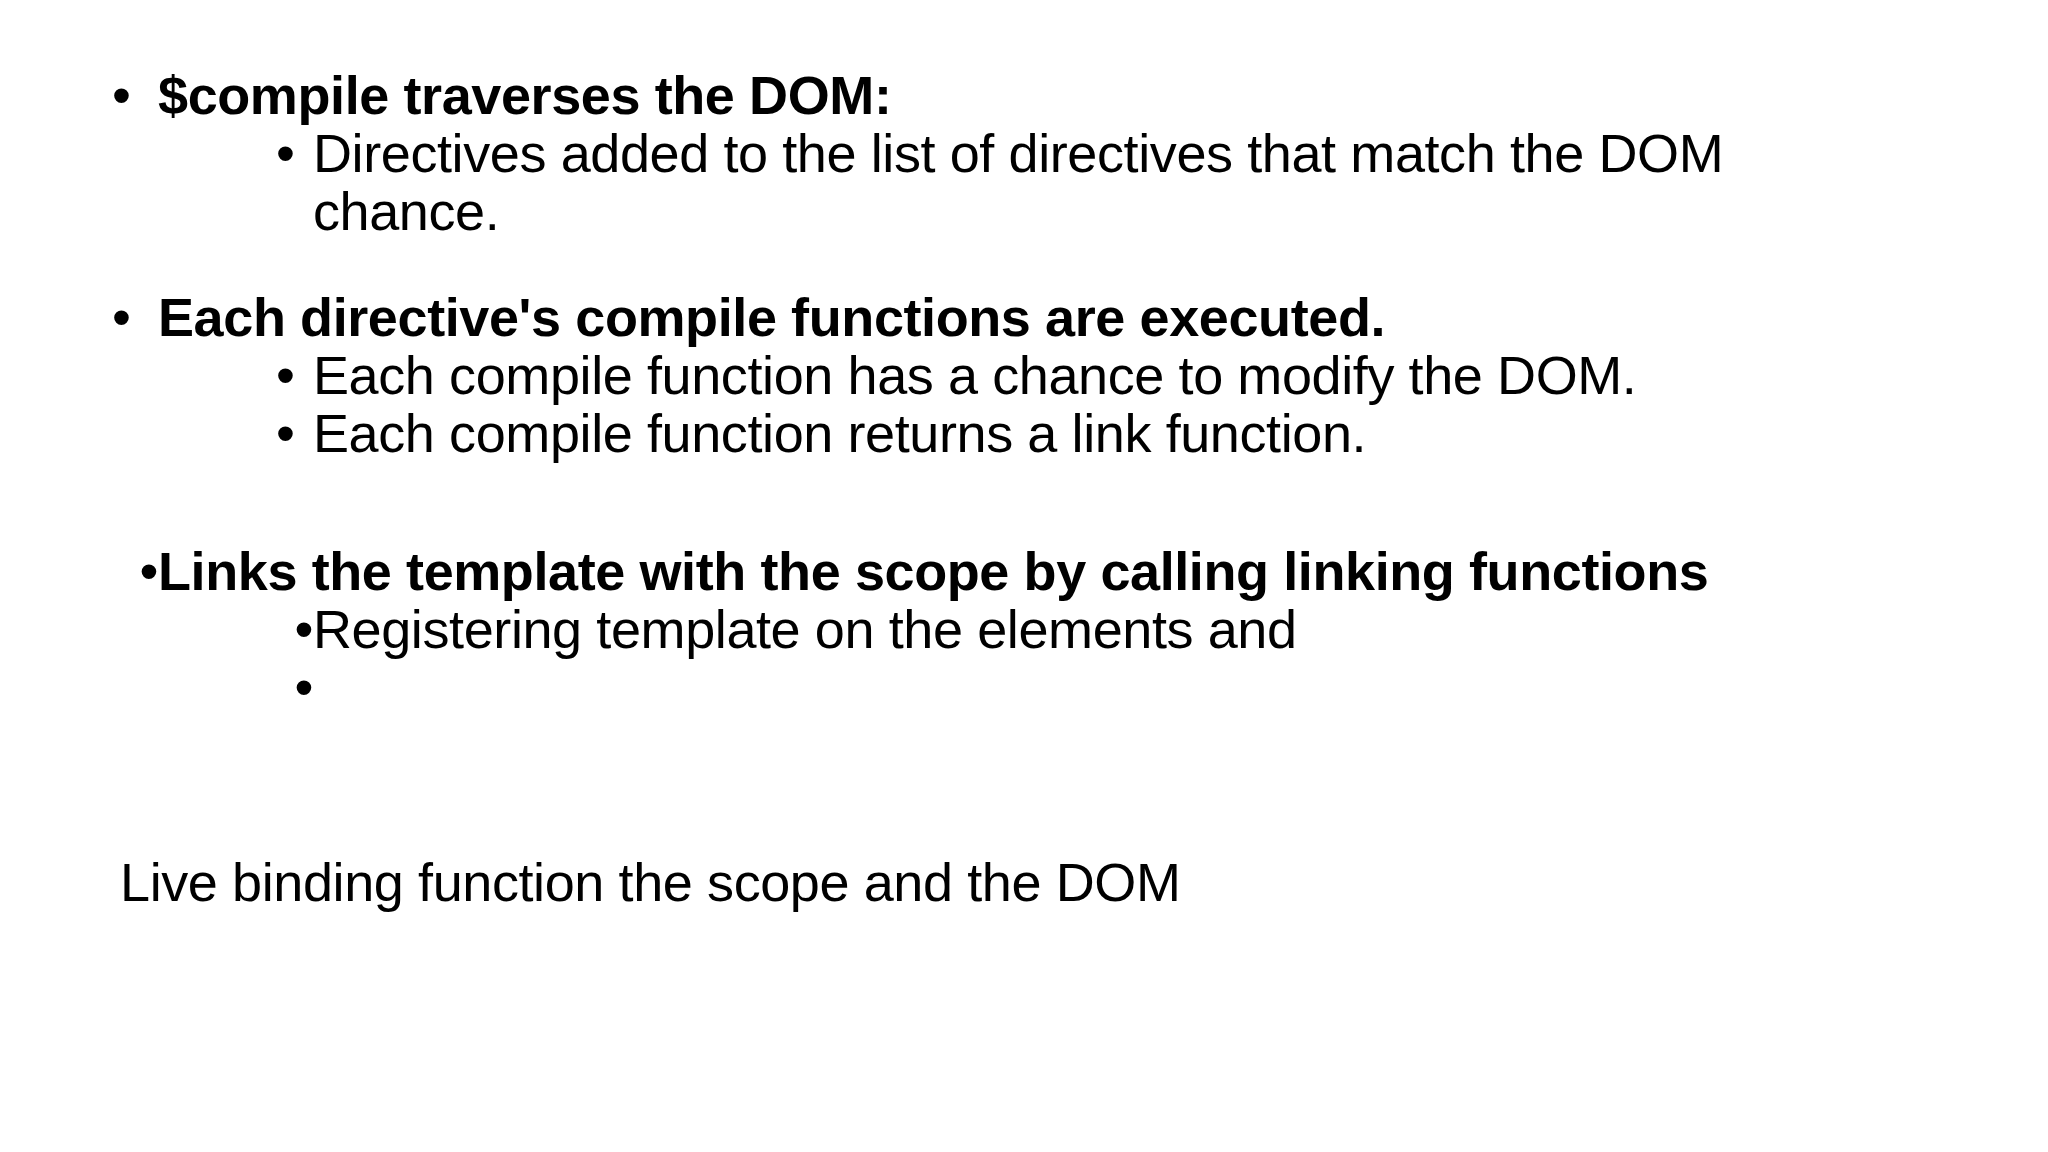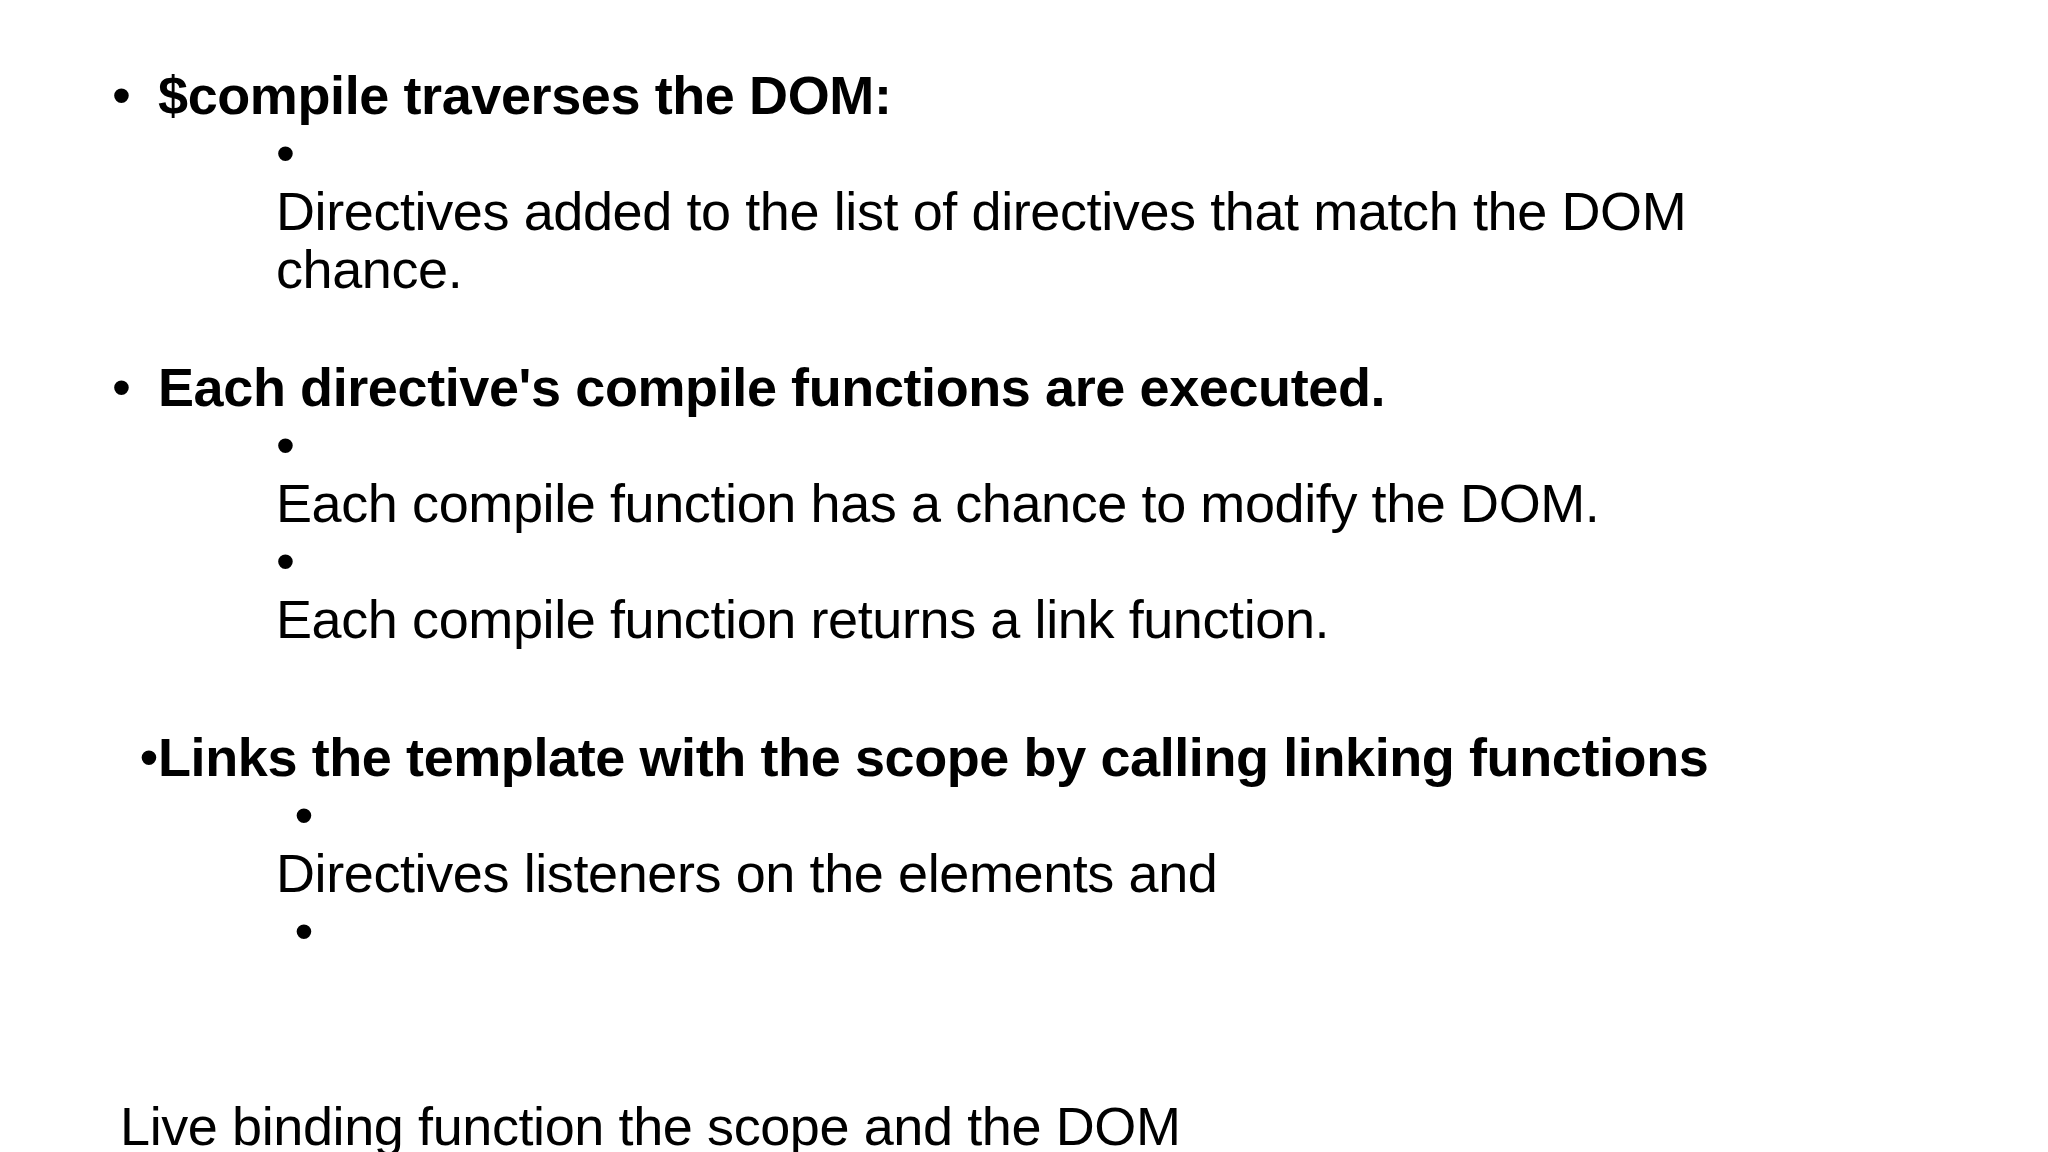"$compile traverses the DOM:" .group-1 { margin-bottom: 60px -> 48px }
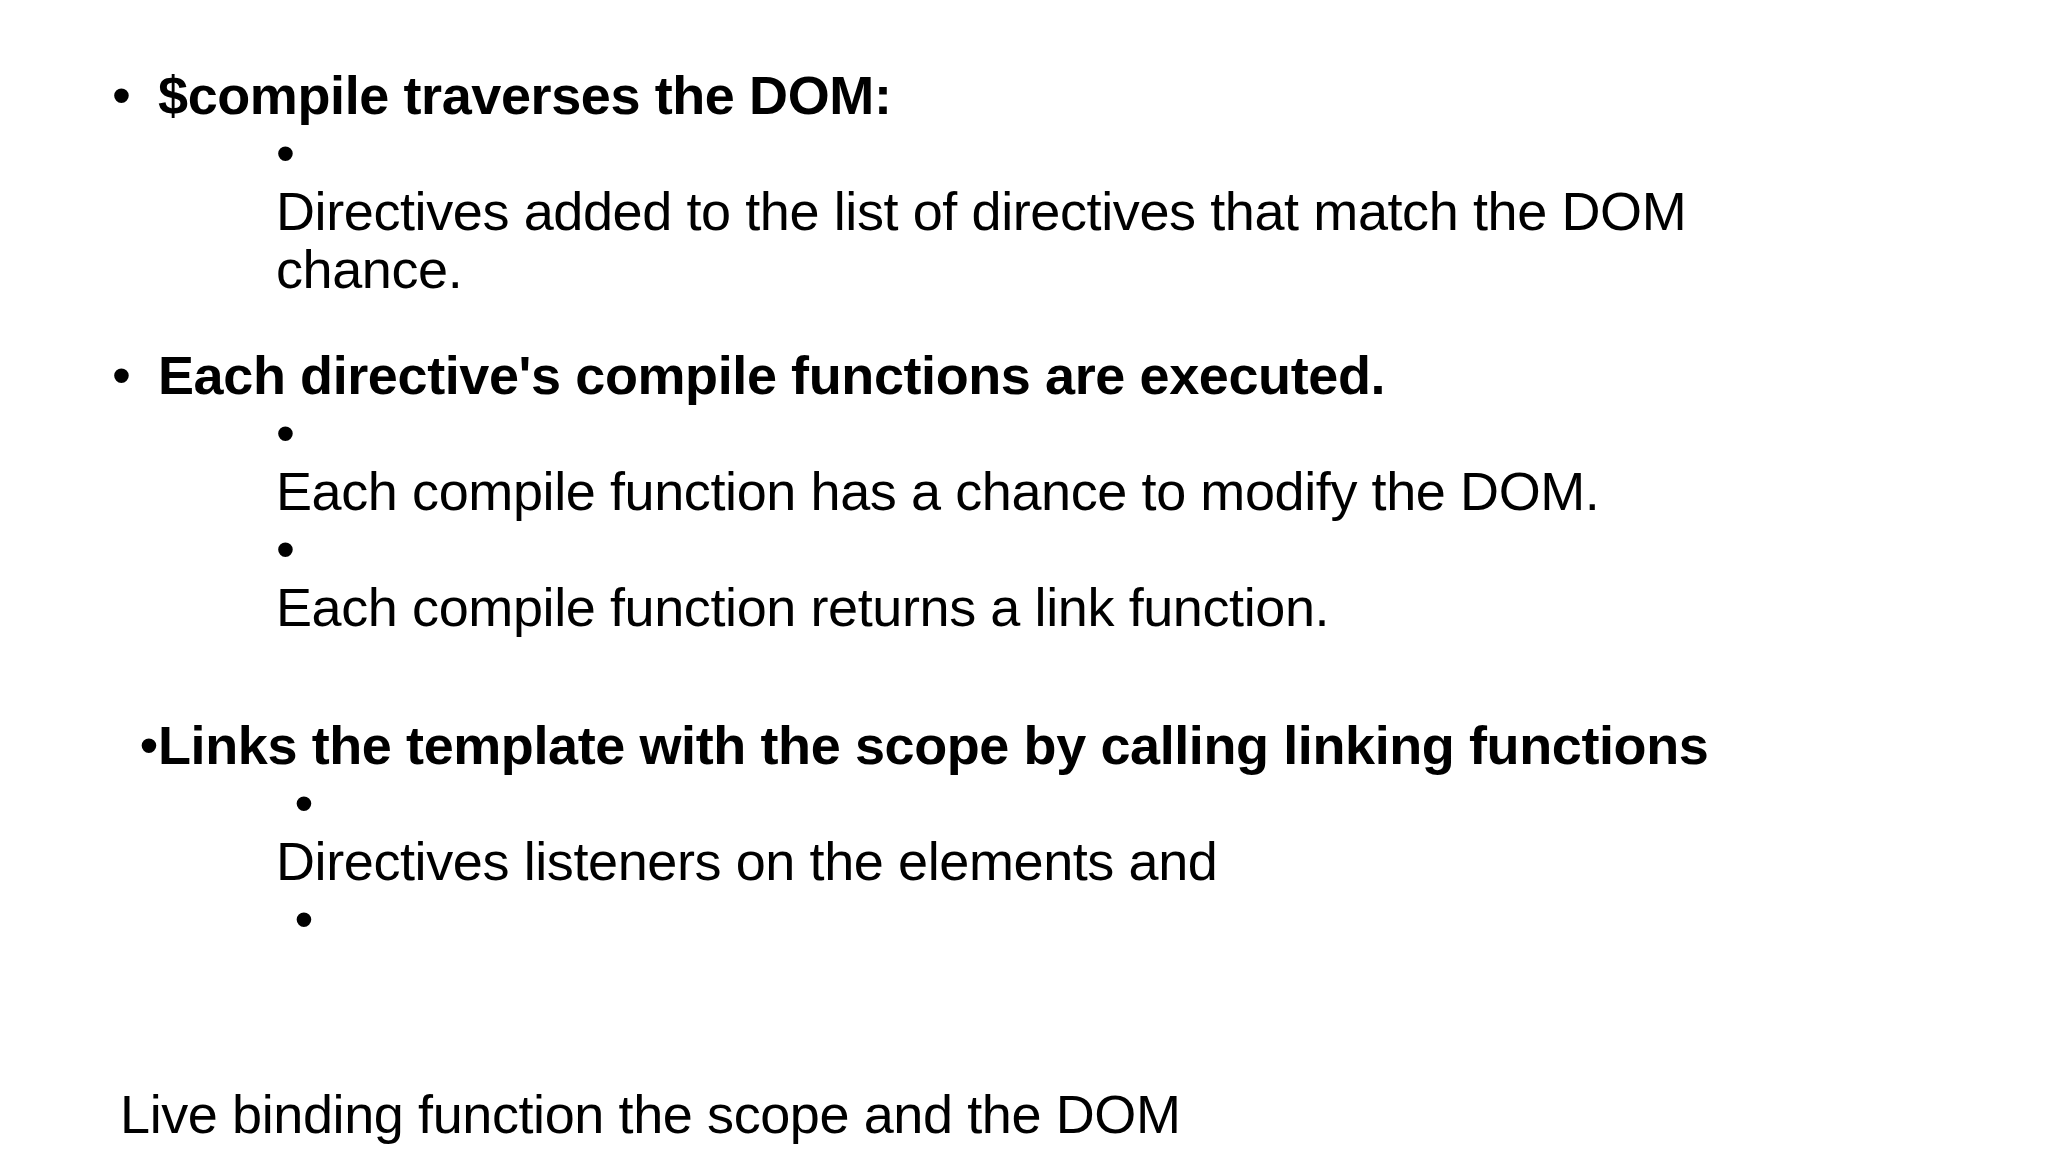"Directives added to the list" .l2 { flex-direction: column -> none }
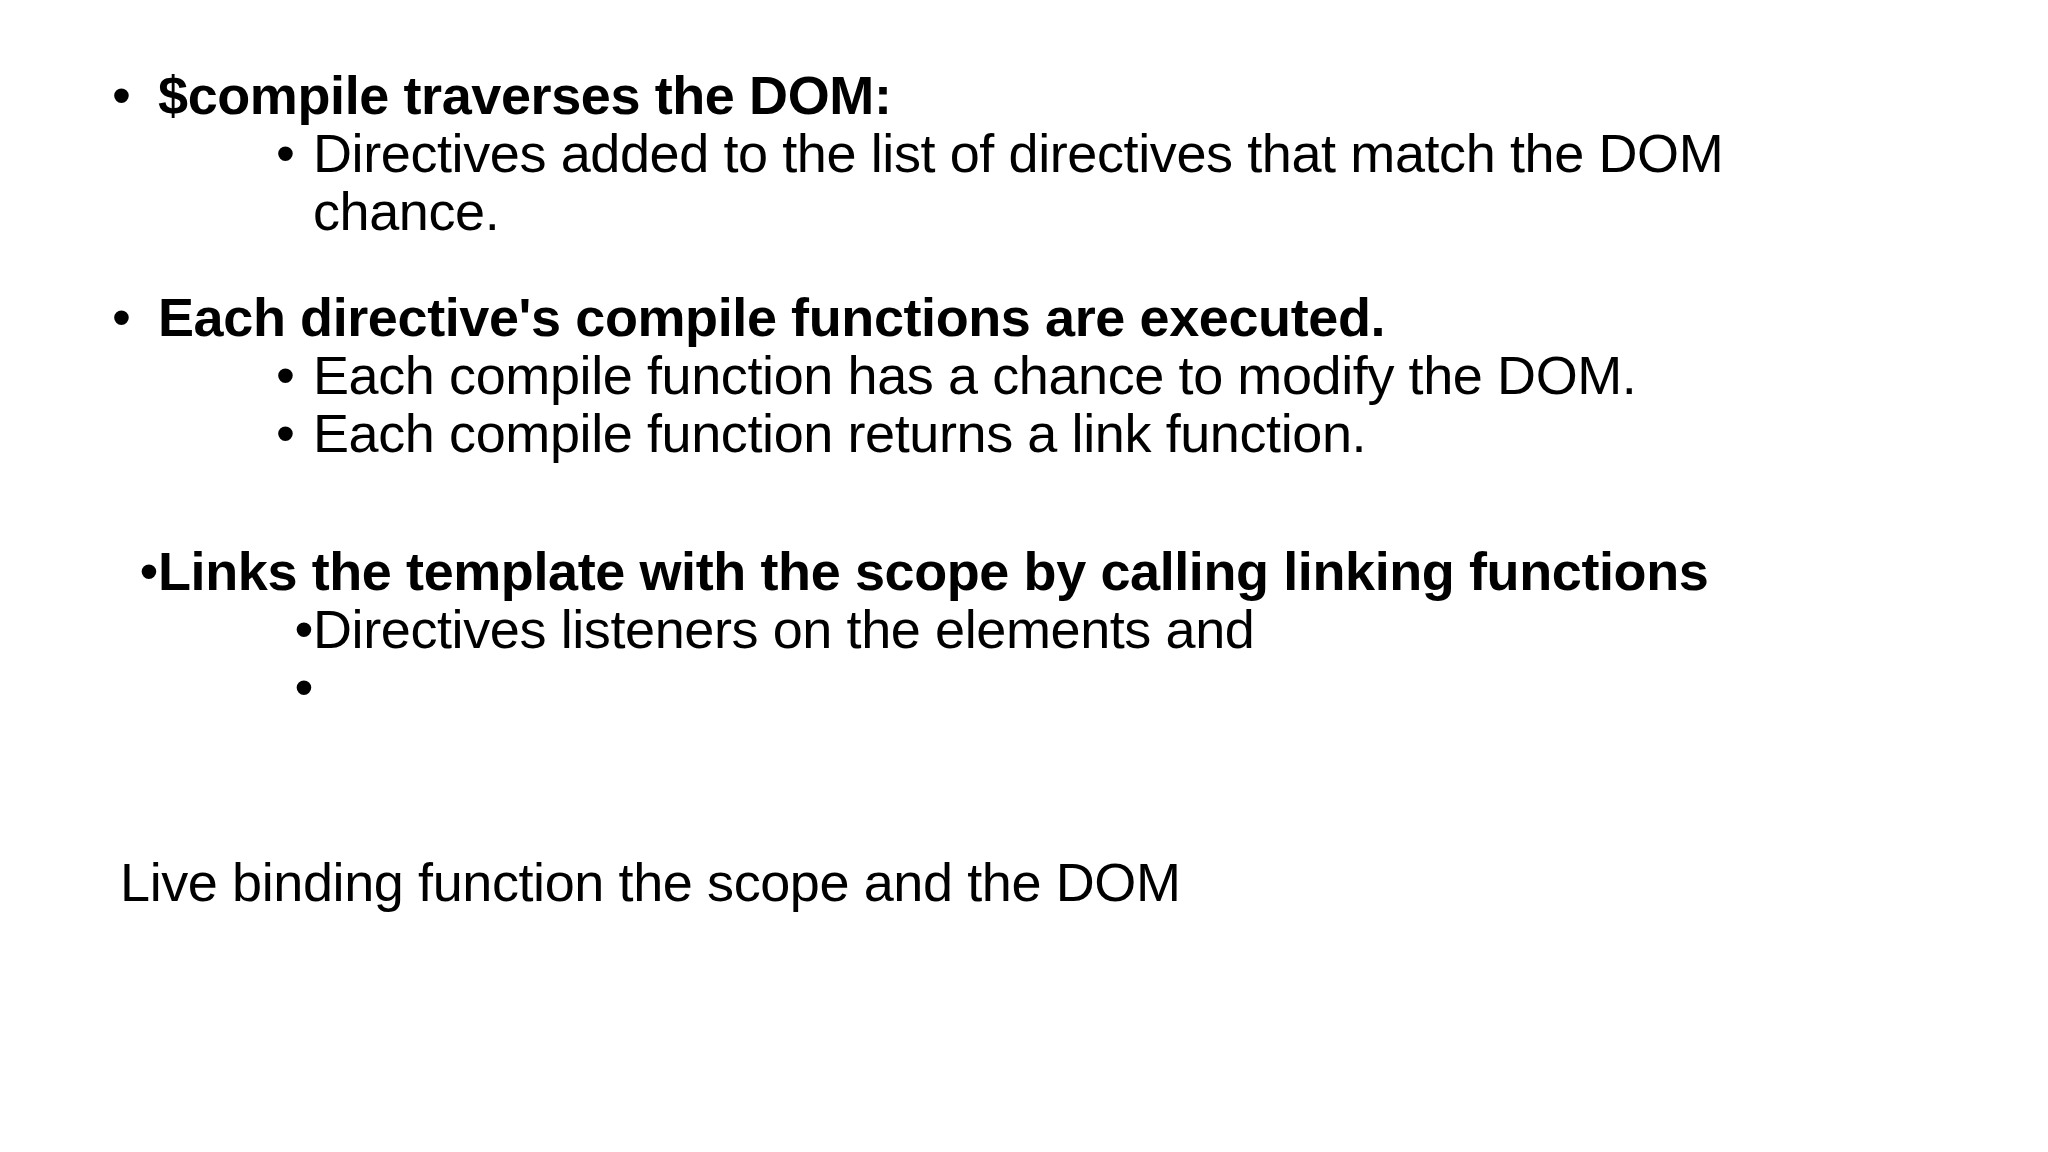"Directives listeners on the elements" div { text: Directives listeners -> Registering template }
